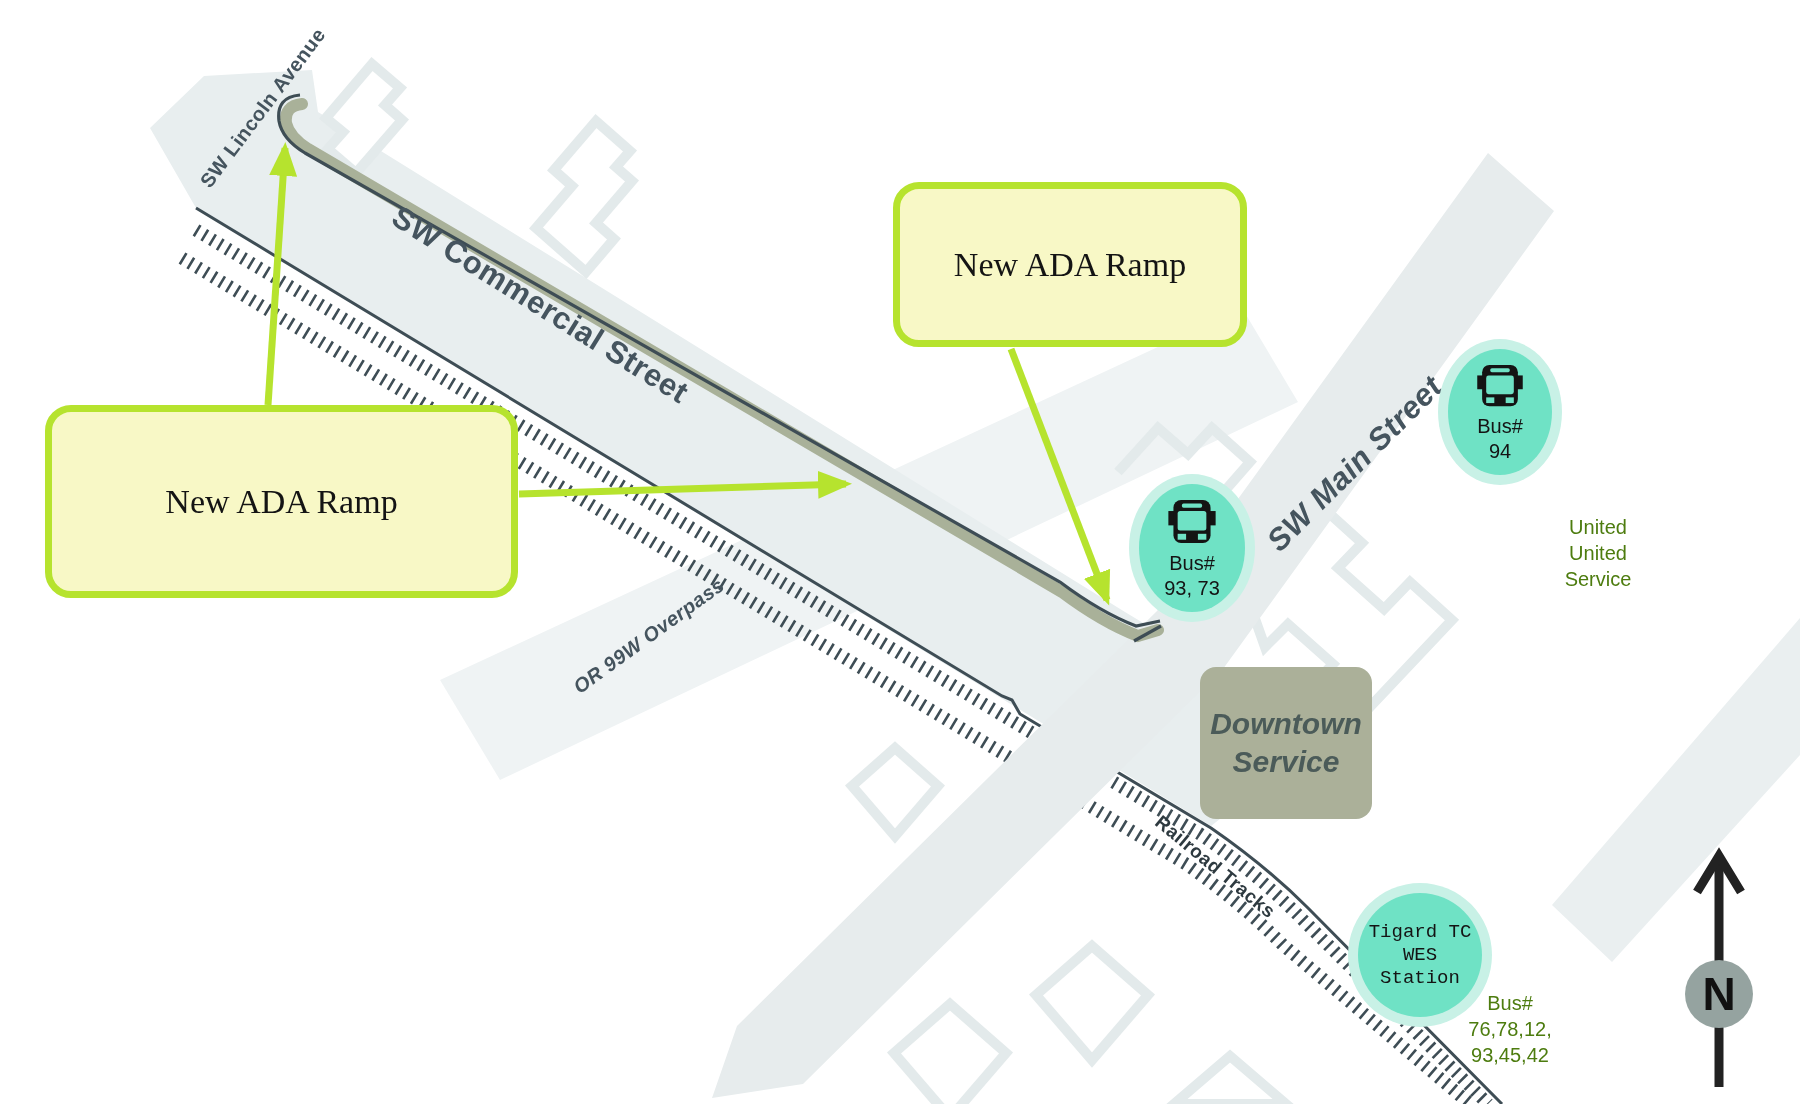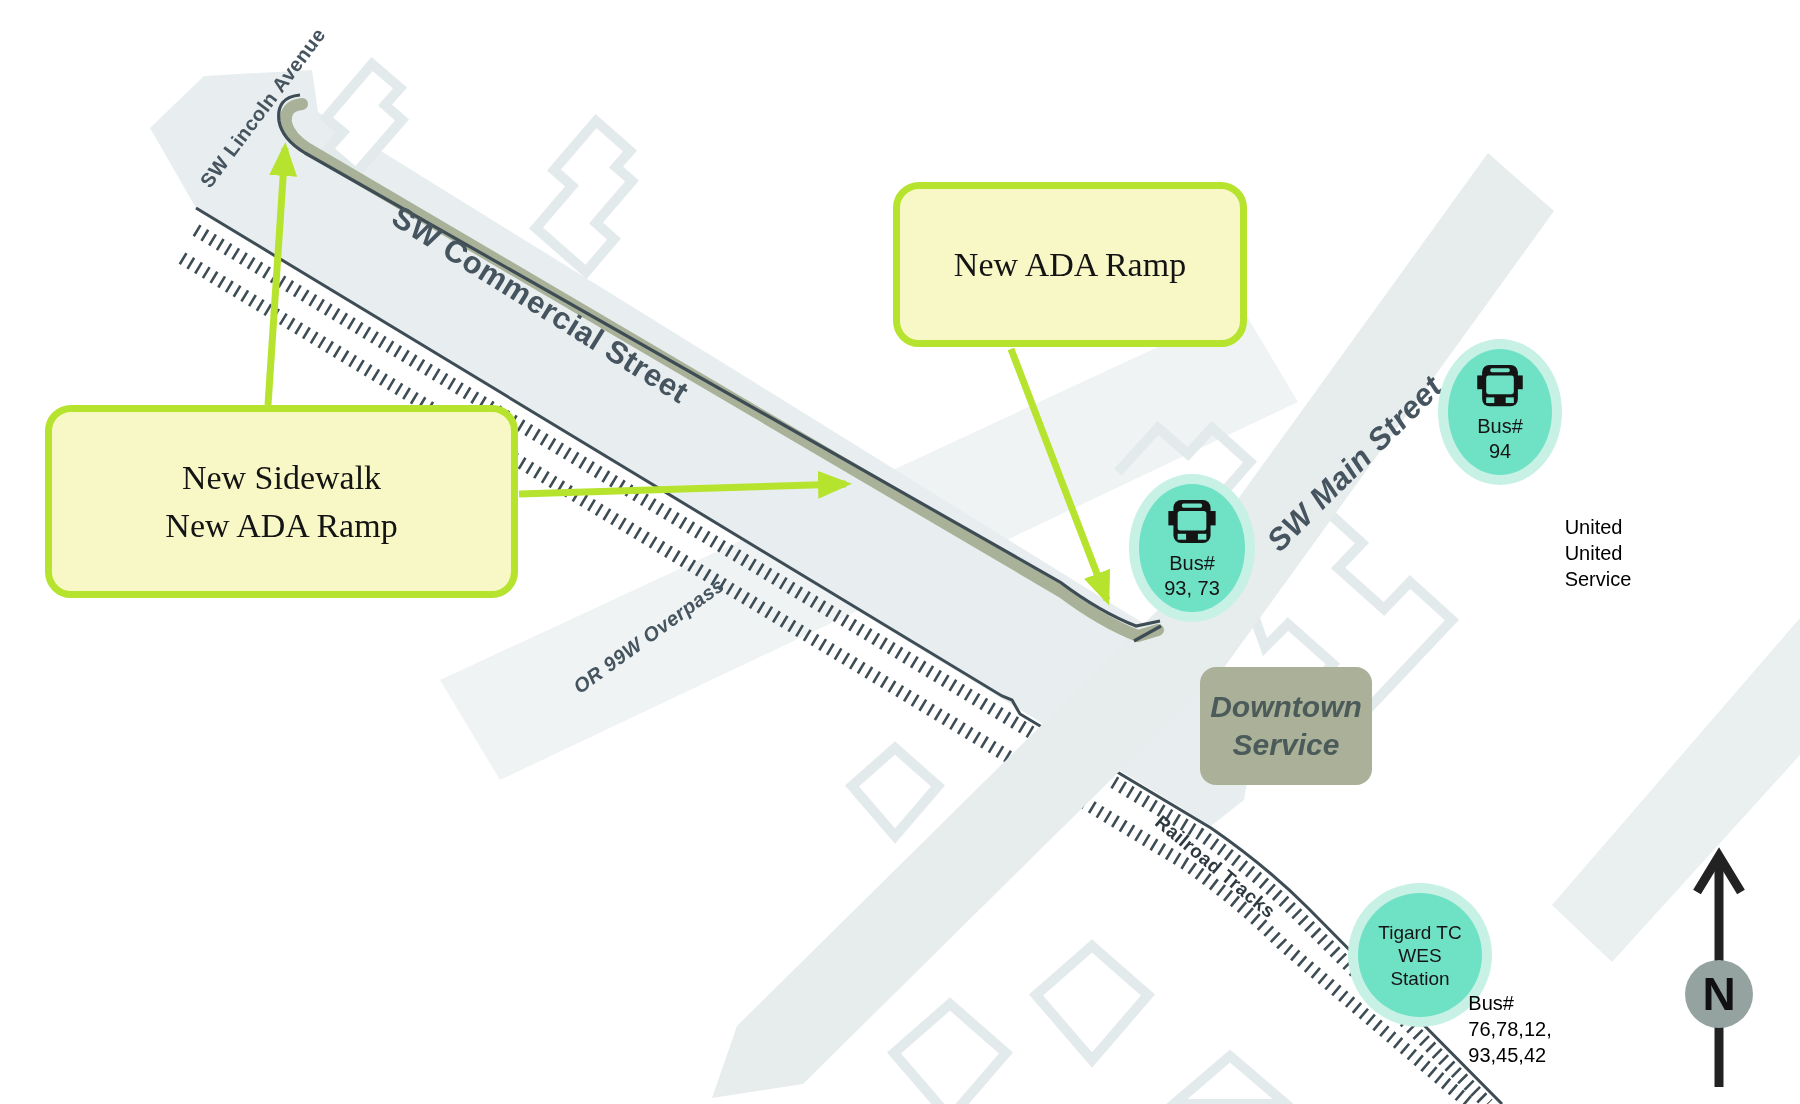"New Sidewalk" div.cline { html: <div>New Sidewalk</div> -> none }
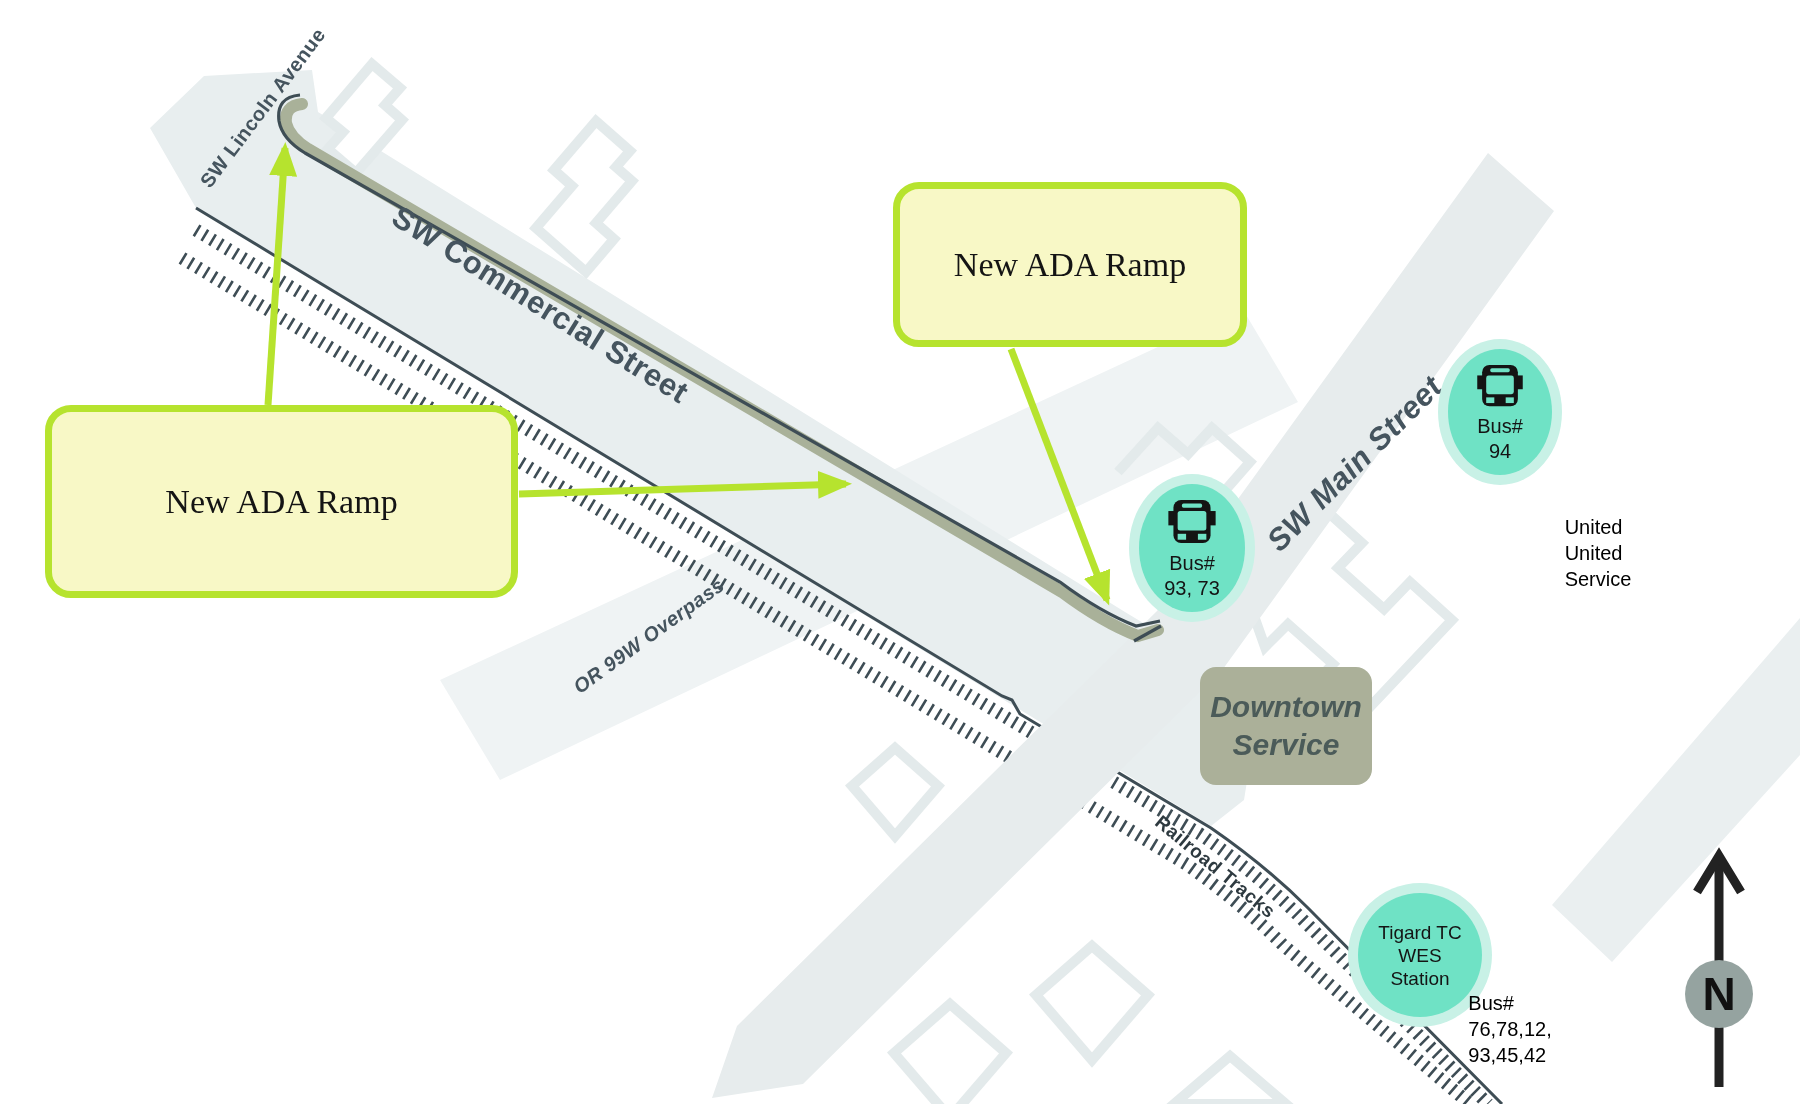"United" .plaintext { color: #000000 -> #4d7c0f; text-align: left -> center }
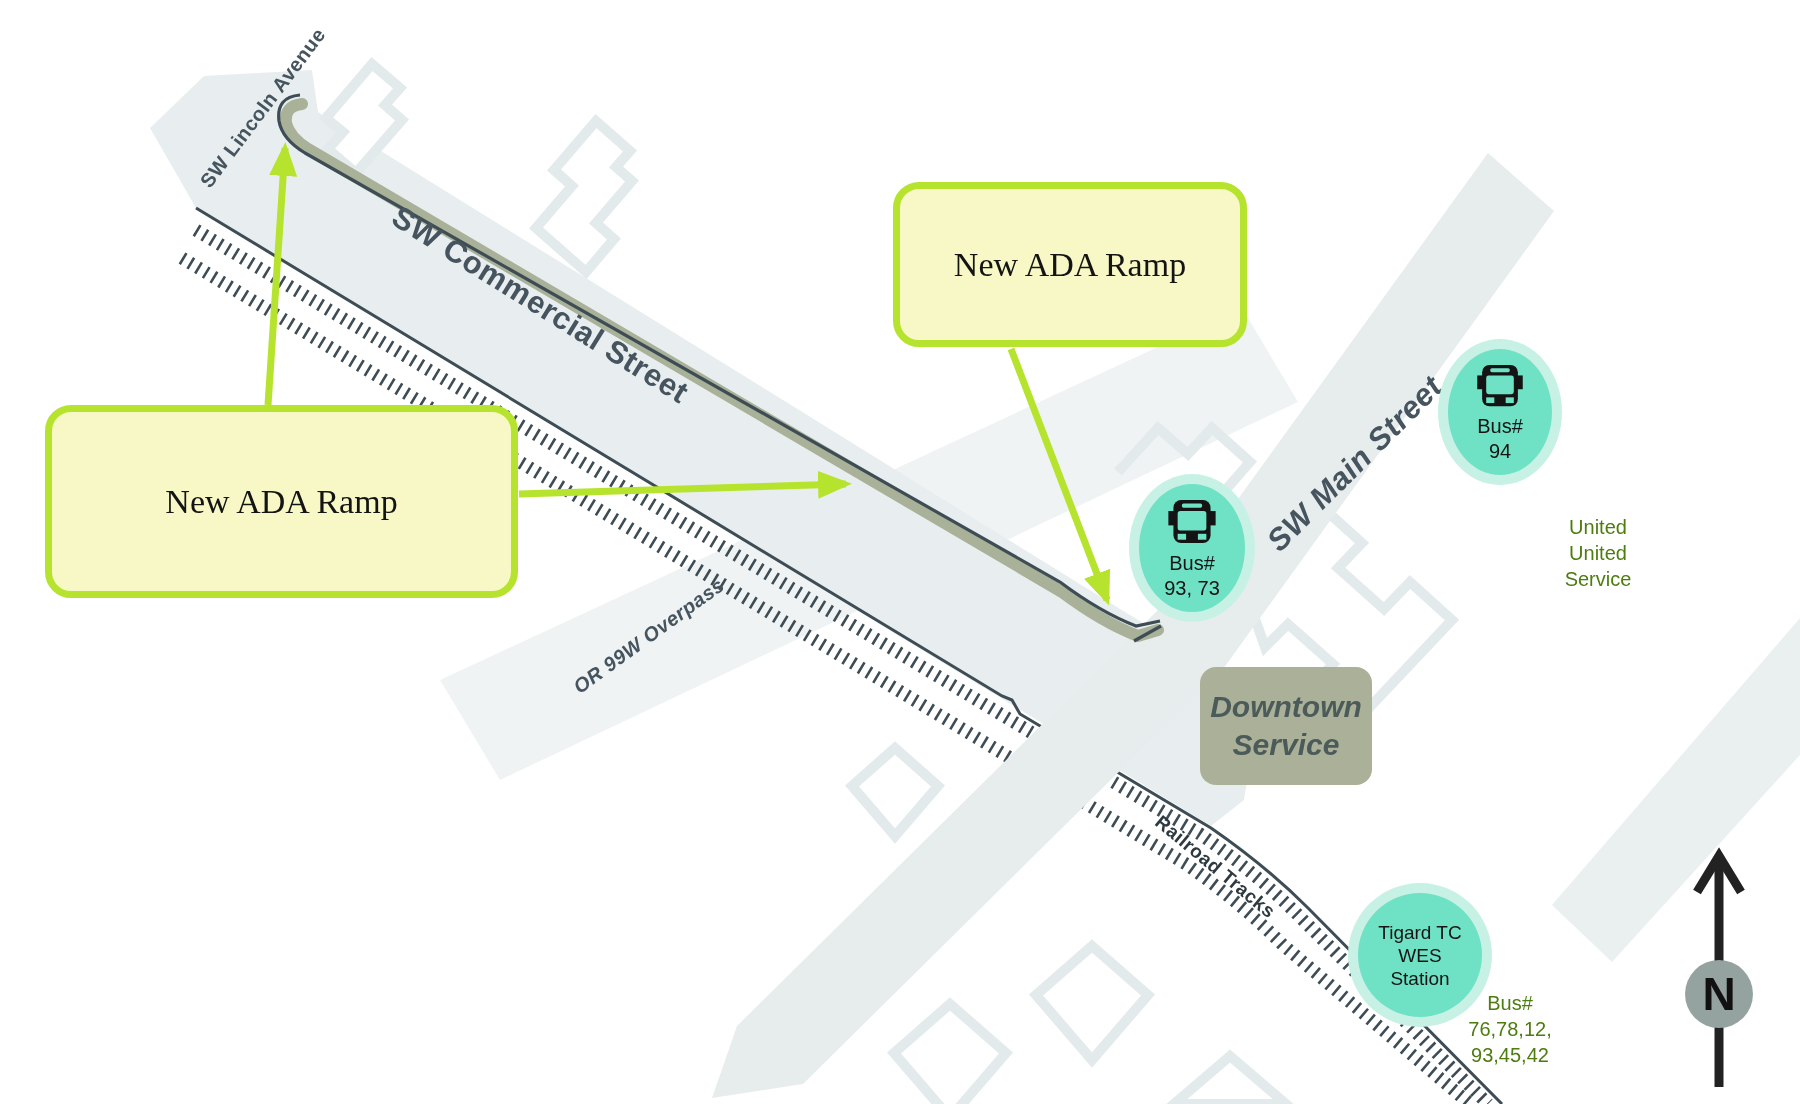"Downtown" div.areabox { height: 118px -> 152px }
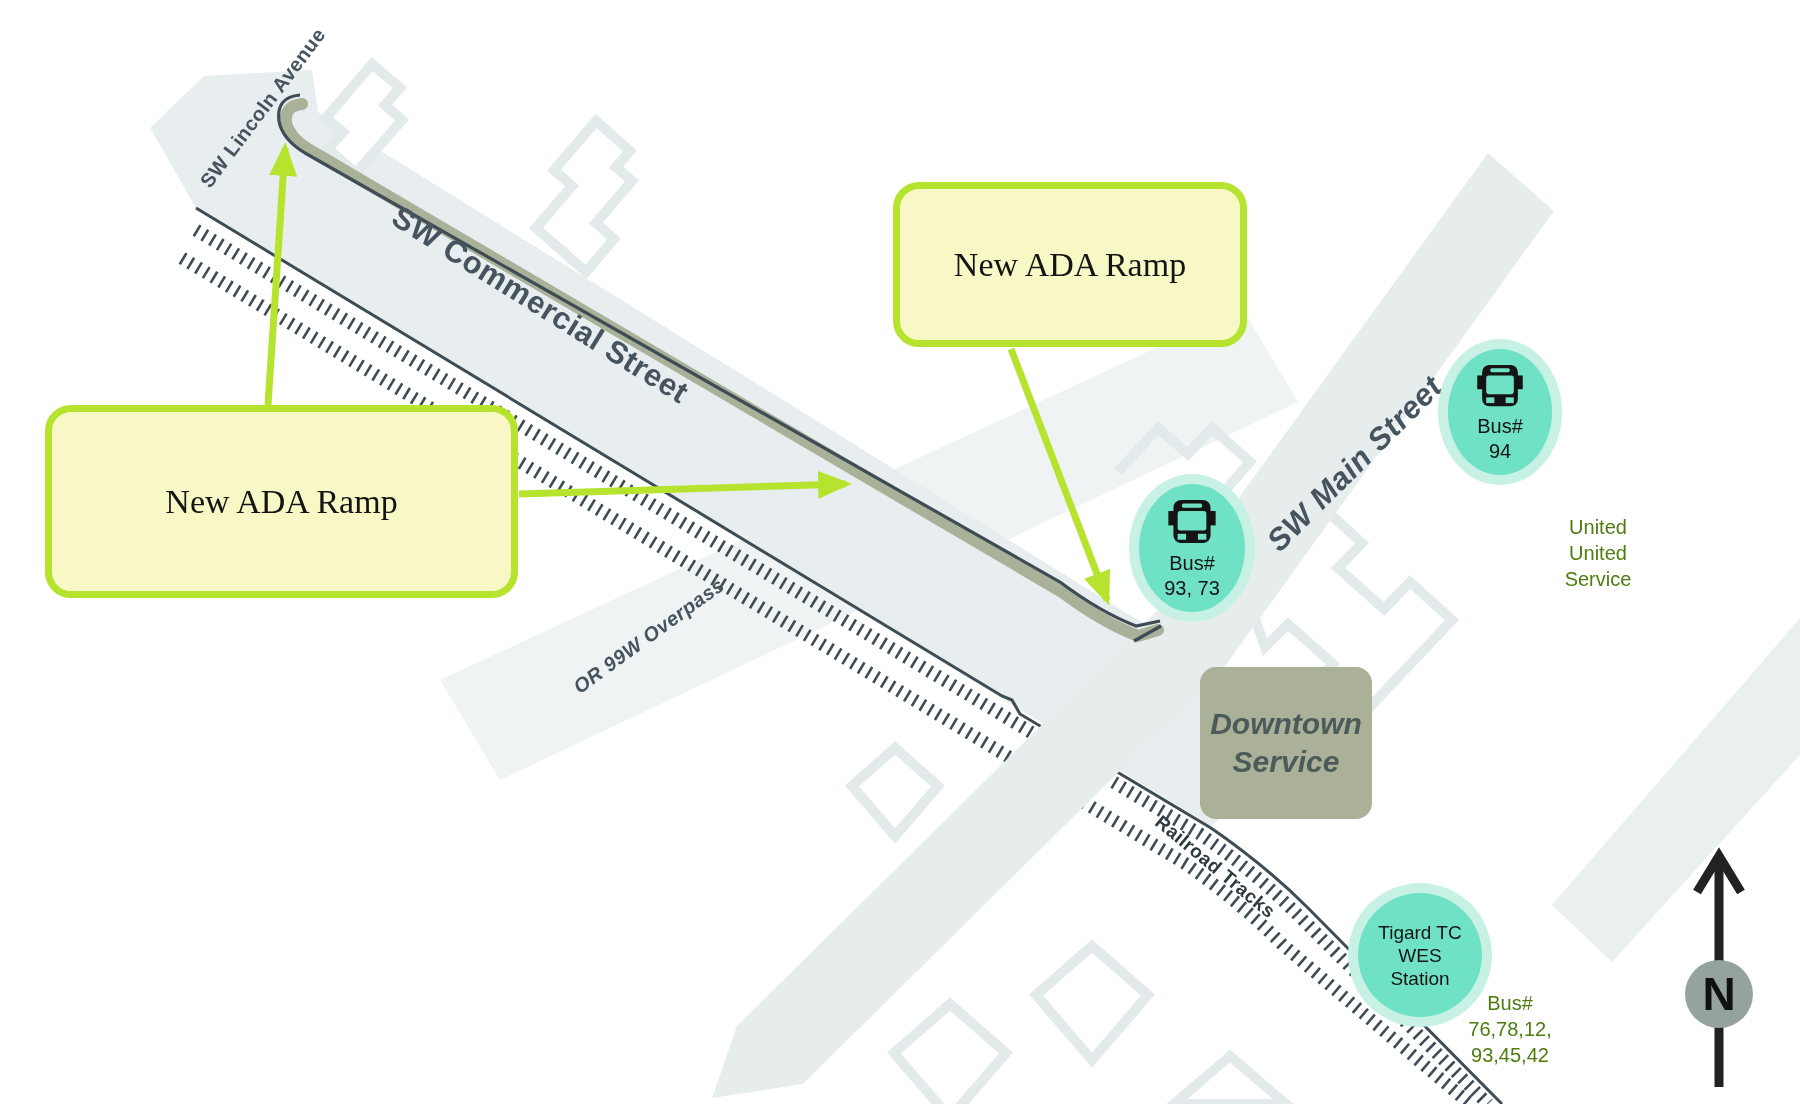"Tigard TC" div.stopcircle { font-family: none -> Liberation Mono, monospace }
